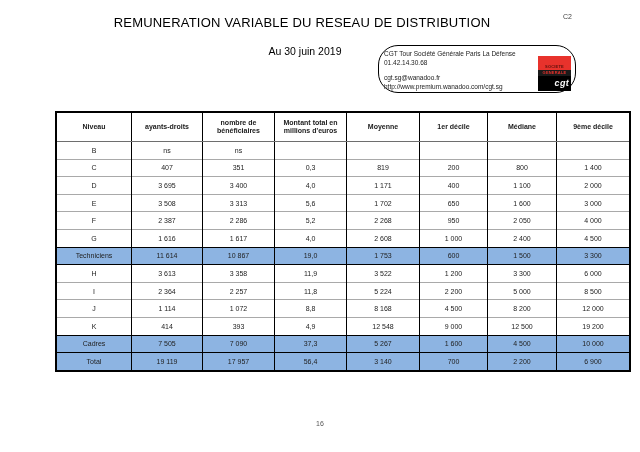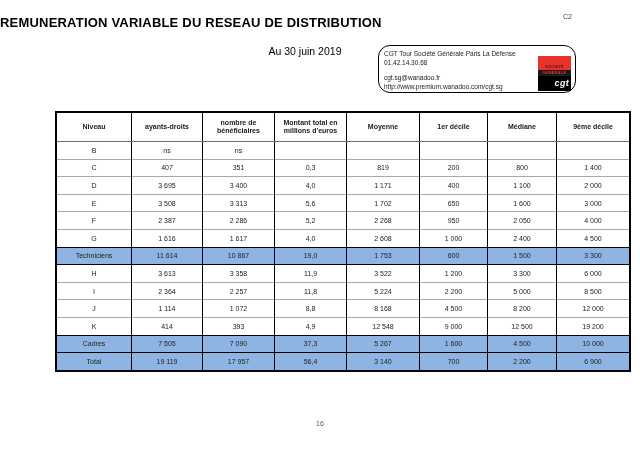"REMUNERATION VARIABLE DU RESEAU DE" .page-title { font-weight: bold -> normal; text-align: none -> center }
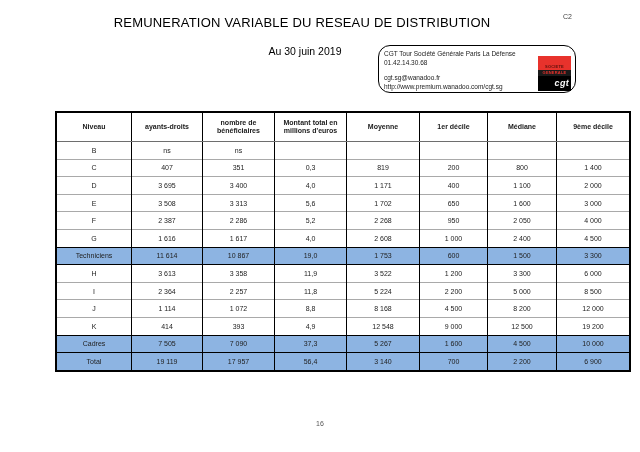"cgt" .contact-box { border-radius: 12px -> 20px }
